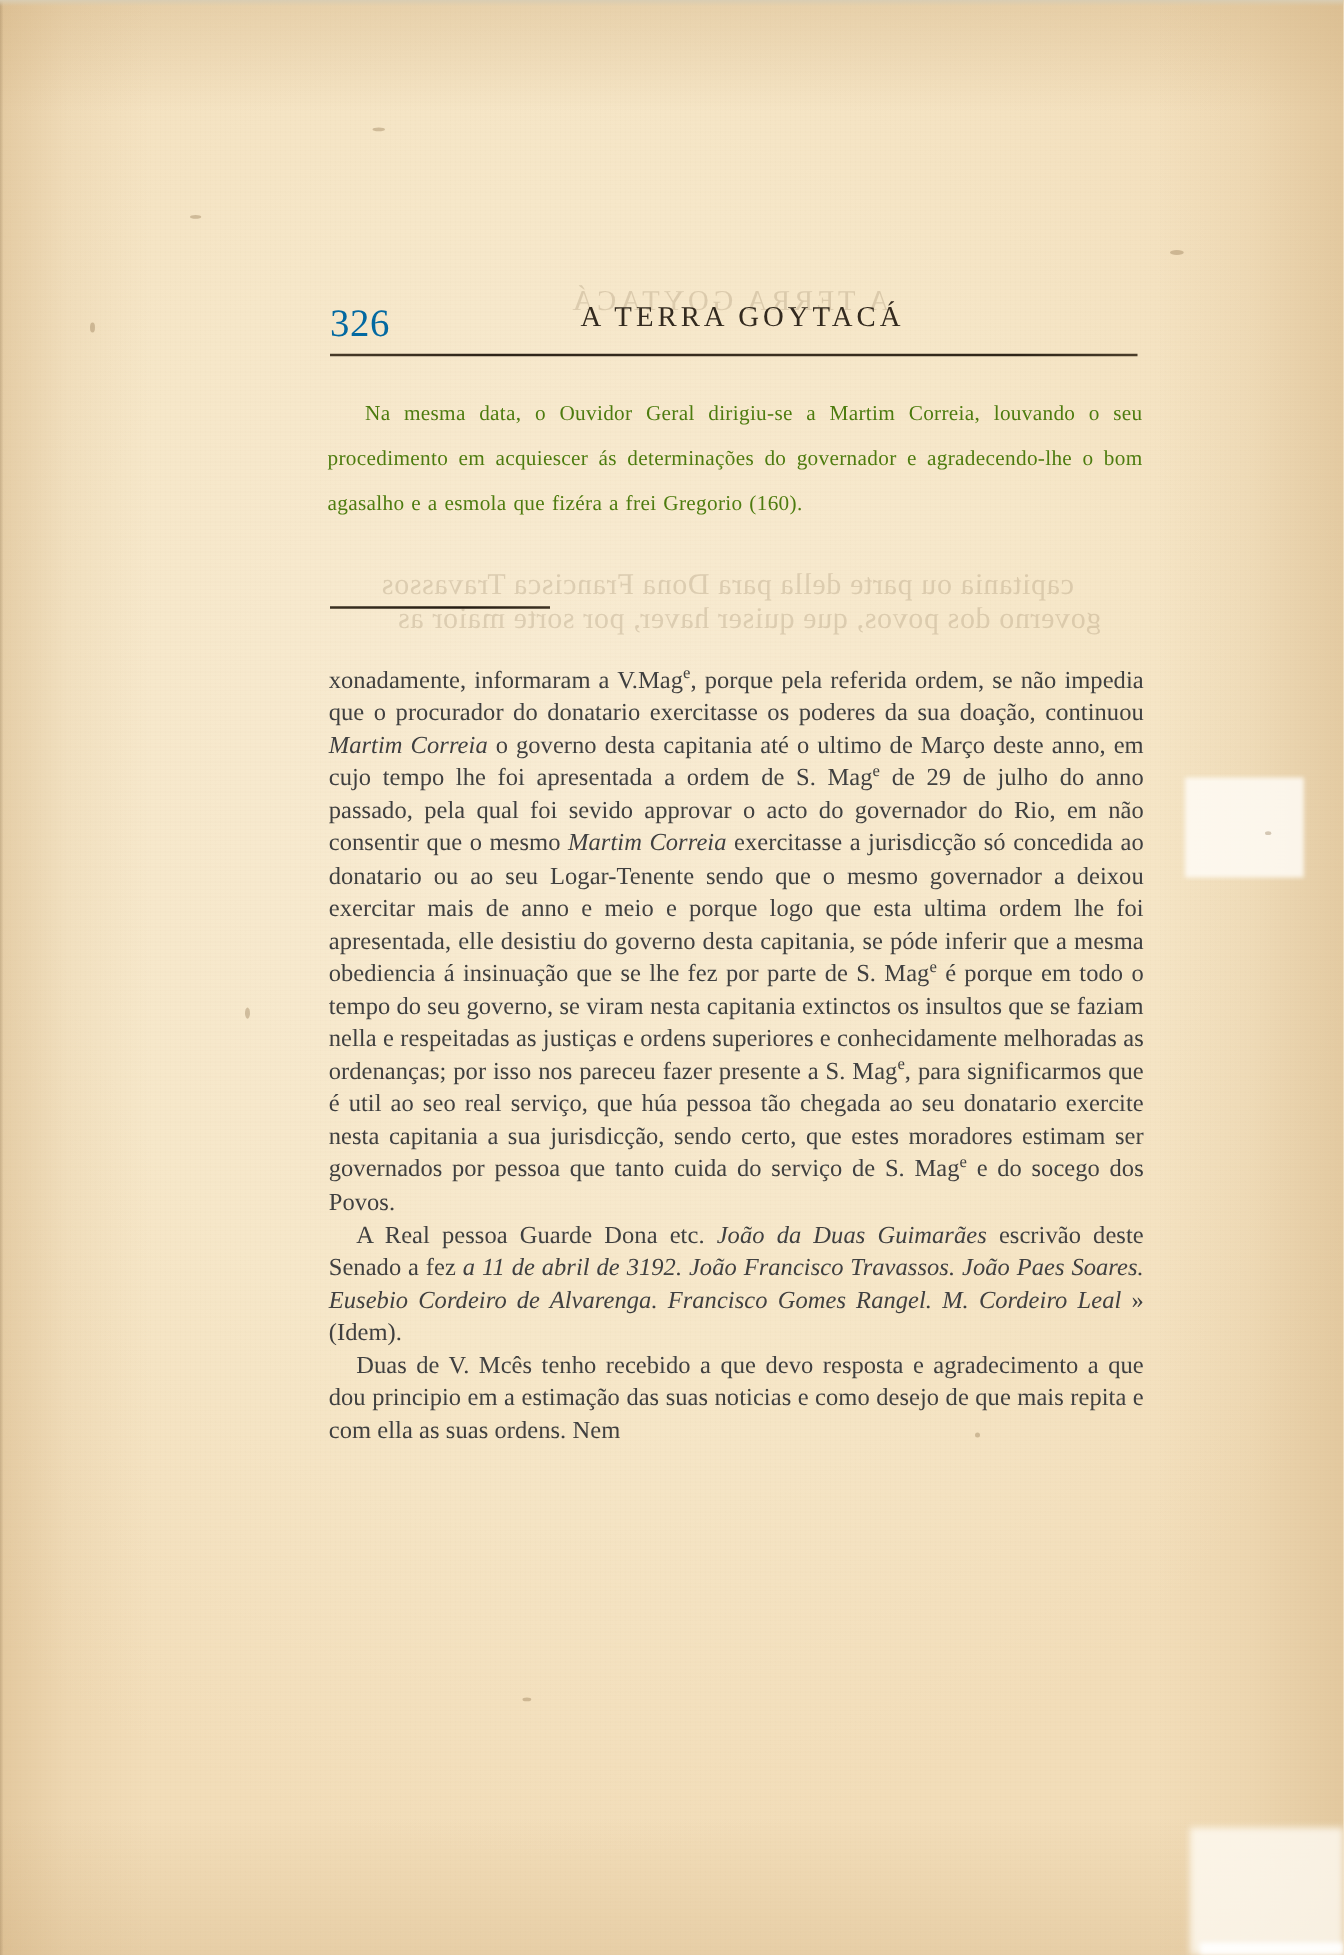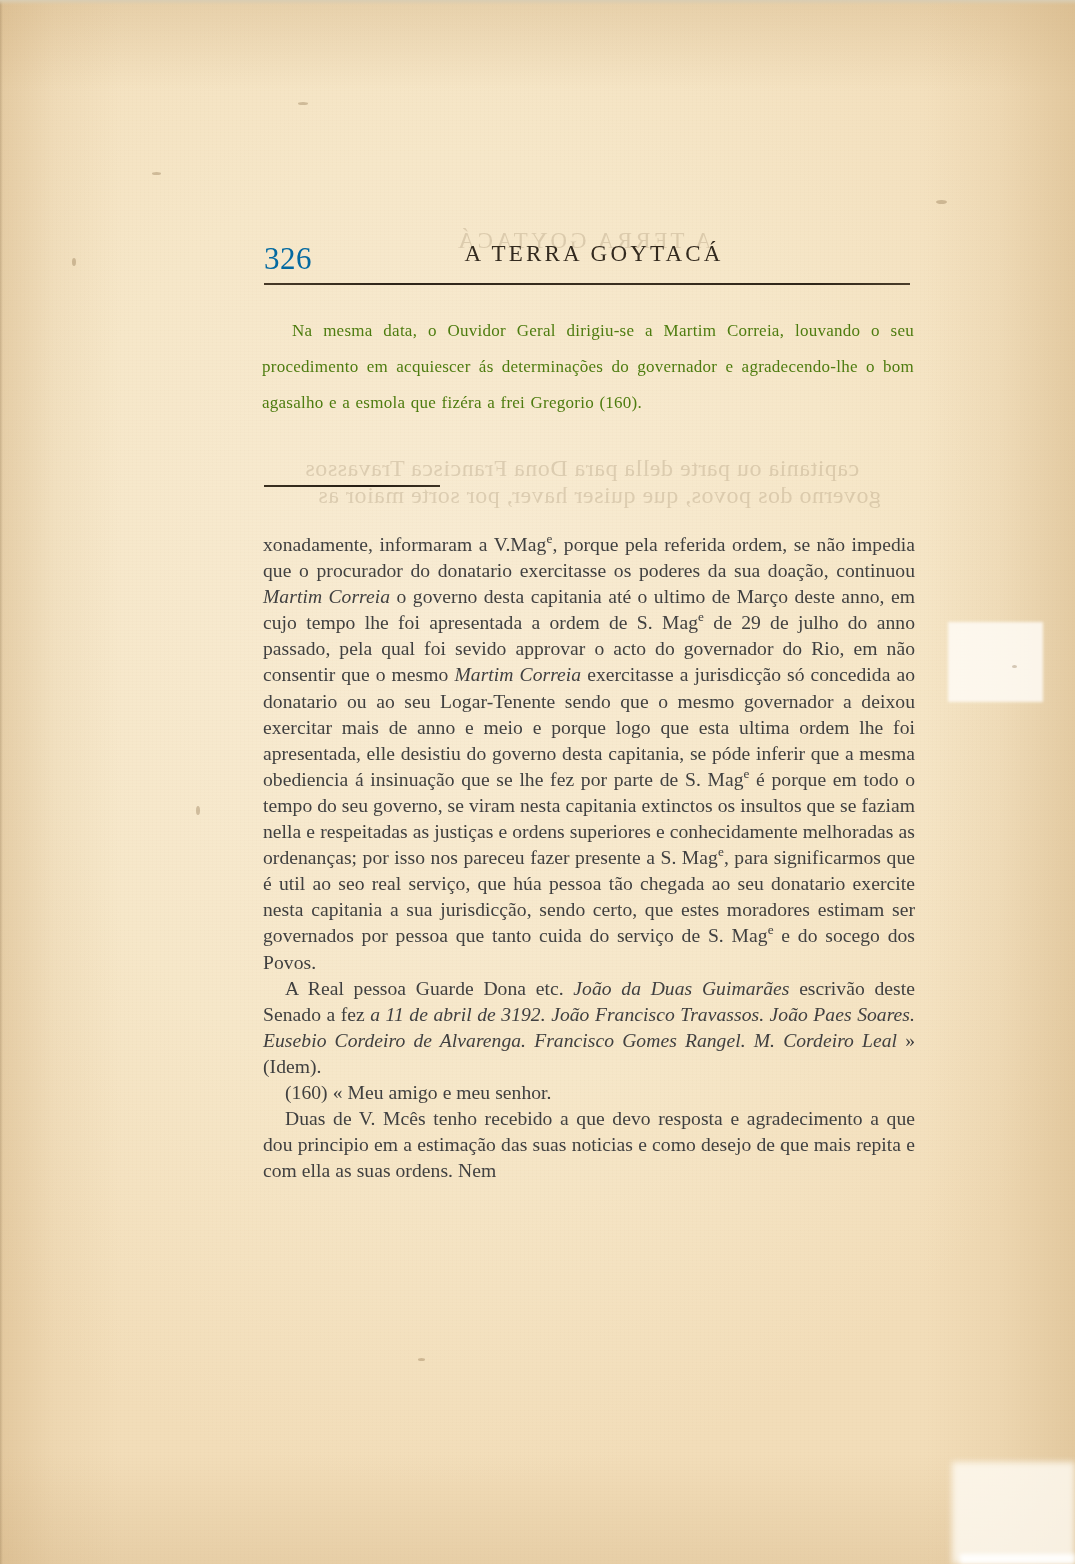"(160) « Meu amigo e" p.ind { html: <p> <span>(160)</span><span> « Meu amigo e meu senhor.</span> </p> -> none }
